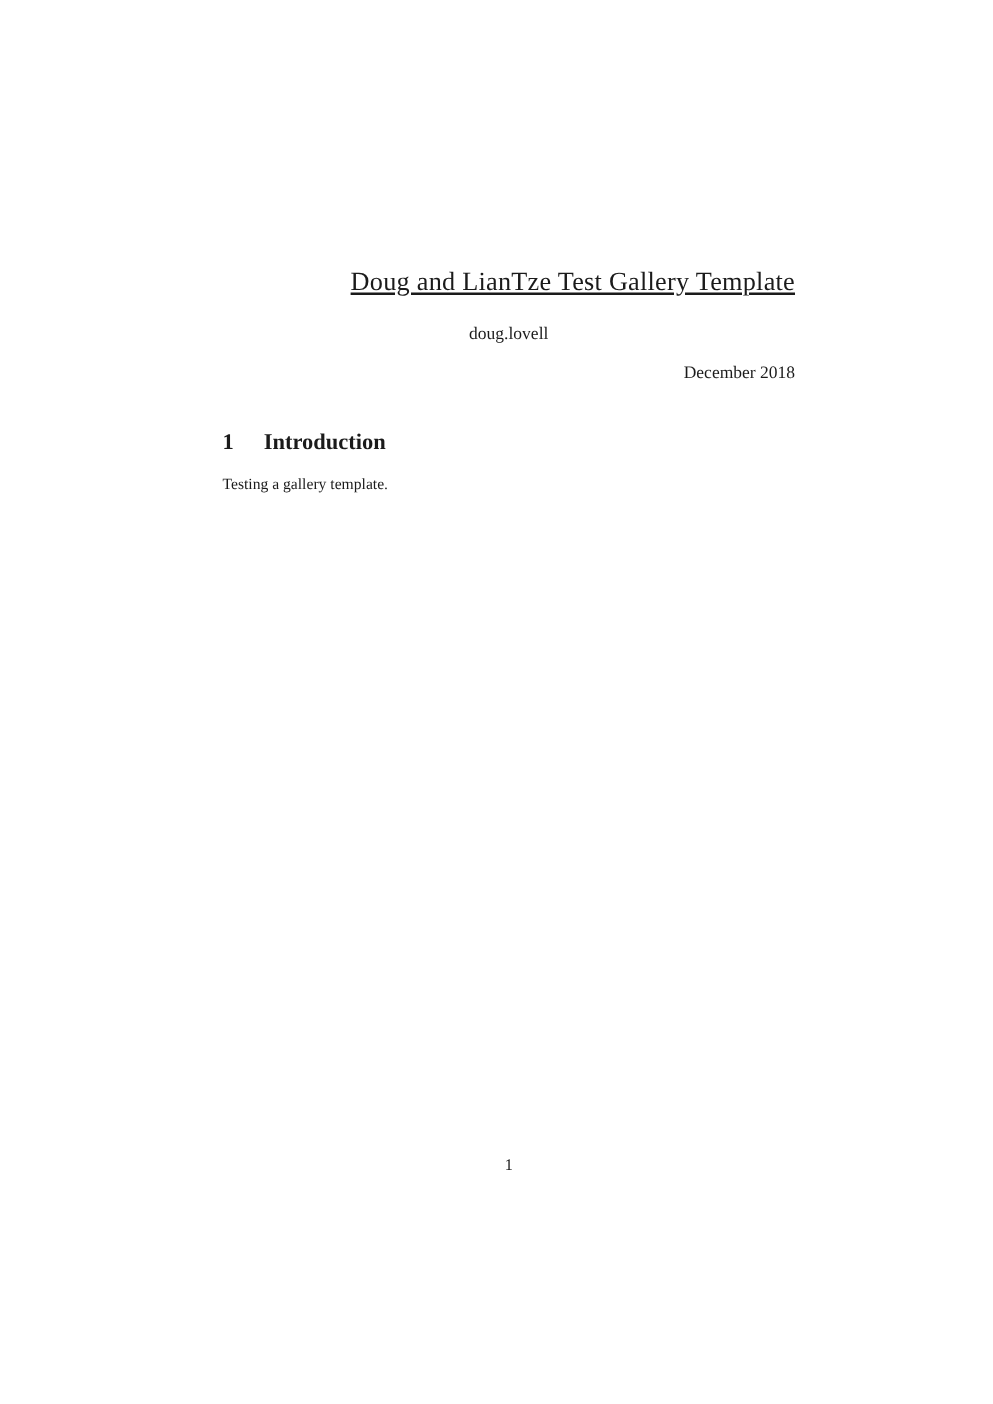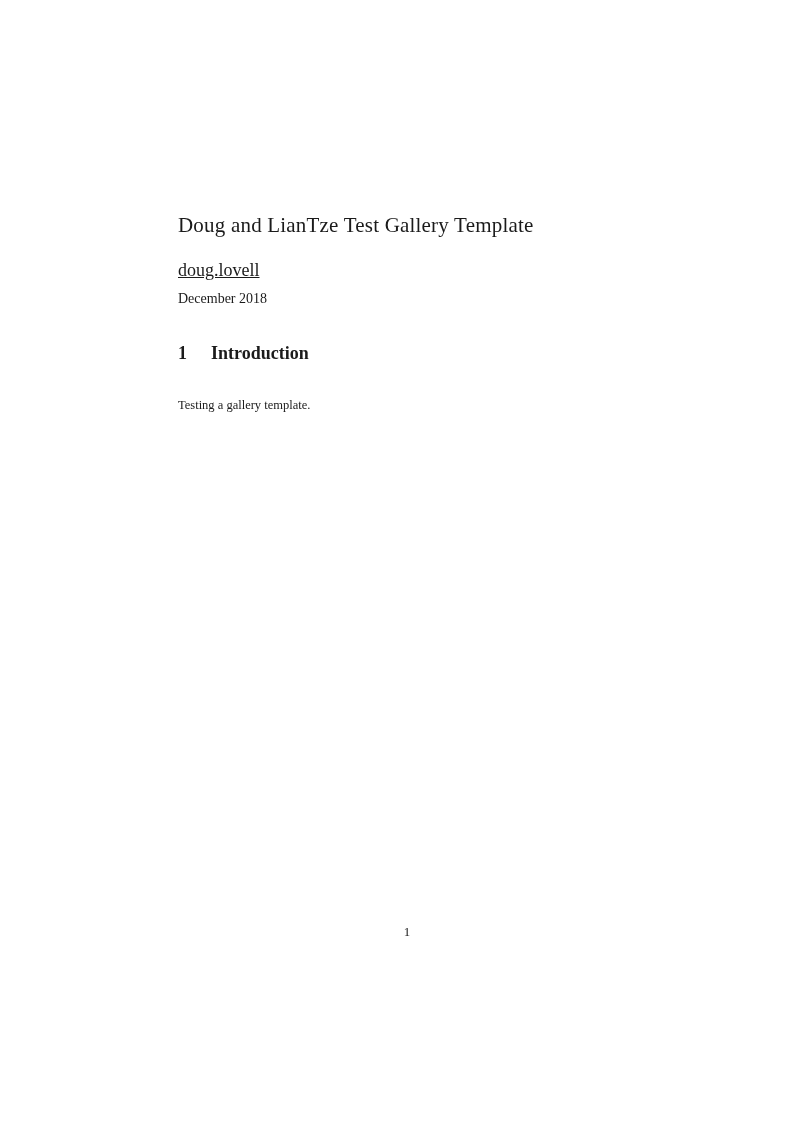"Doug and LianTze Test Gallery" .doc-title { text-align: left -> right; text-decoration: none -> underline }
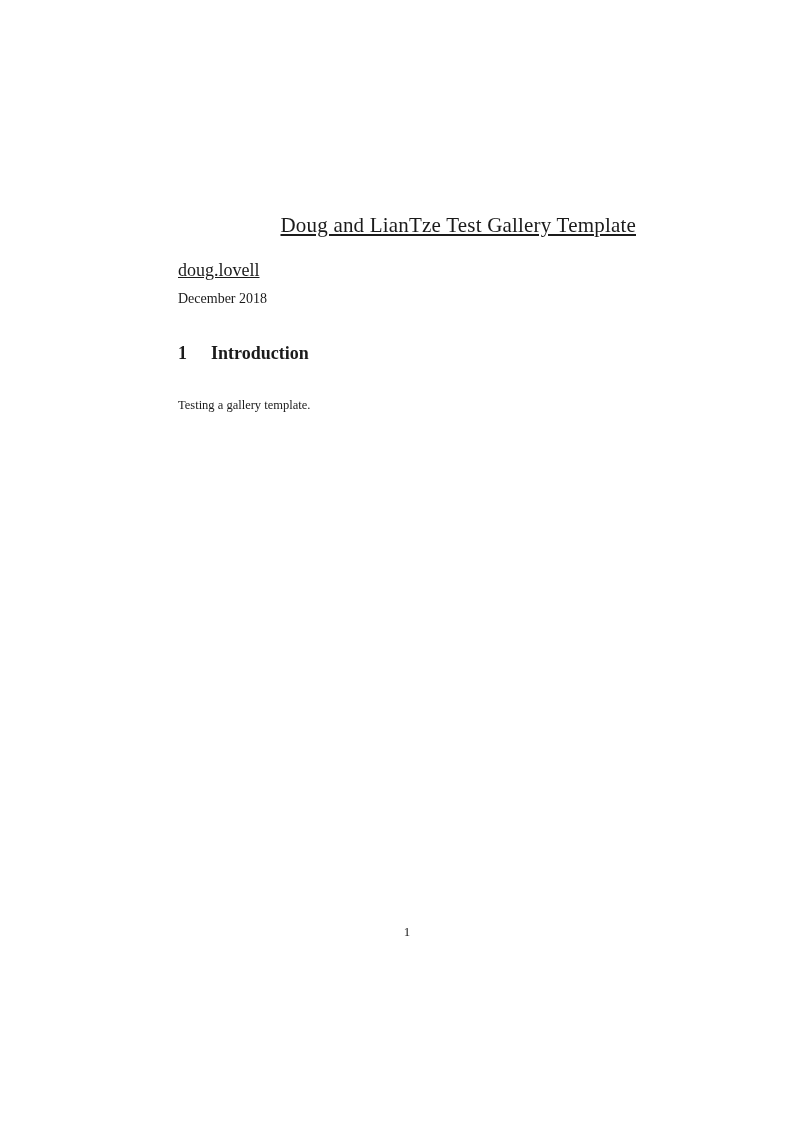"doug.lovell" .doc-author { font-size: 18px -> 14px; text-align: none -> center; text-decoration: underline -> none }
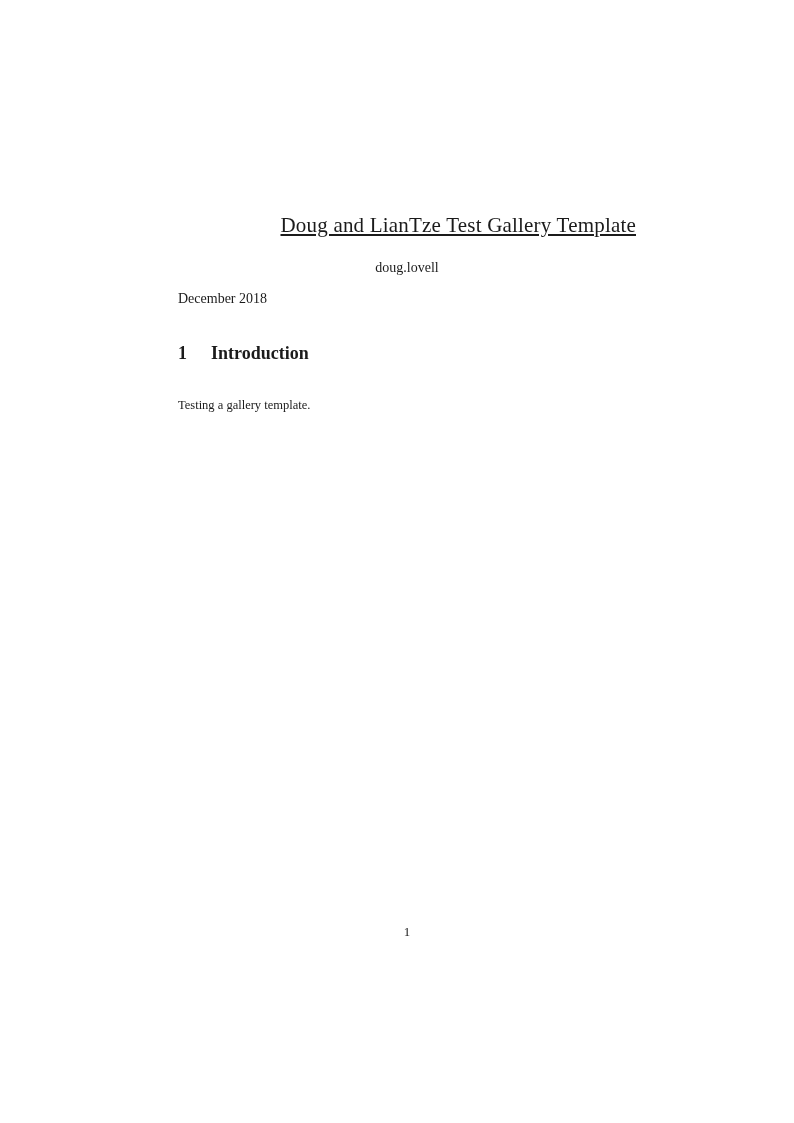"December 2018" .doc-date { text-align: left -> right }
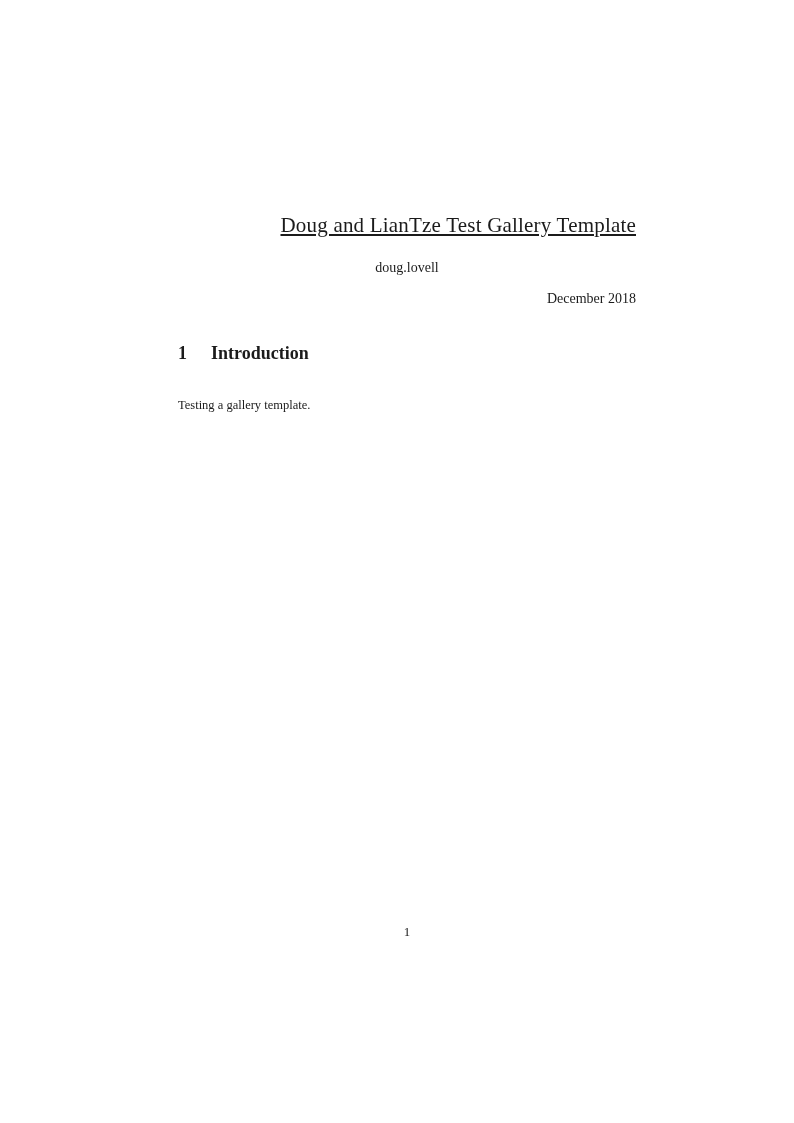"Testing a gallery template." .section-body { top: 397px -> 379px }
